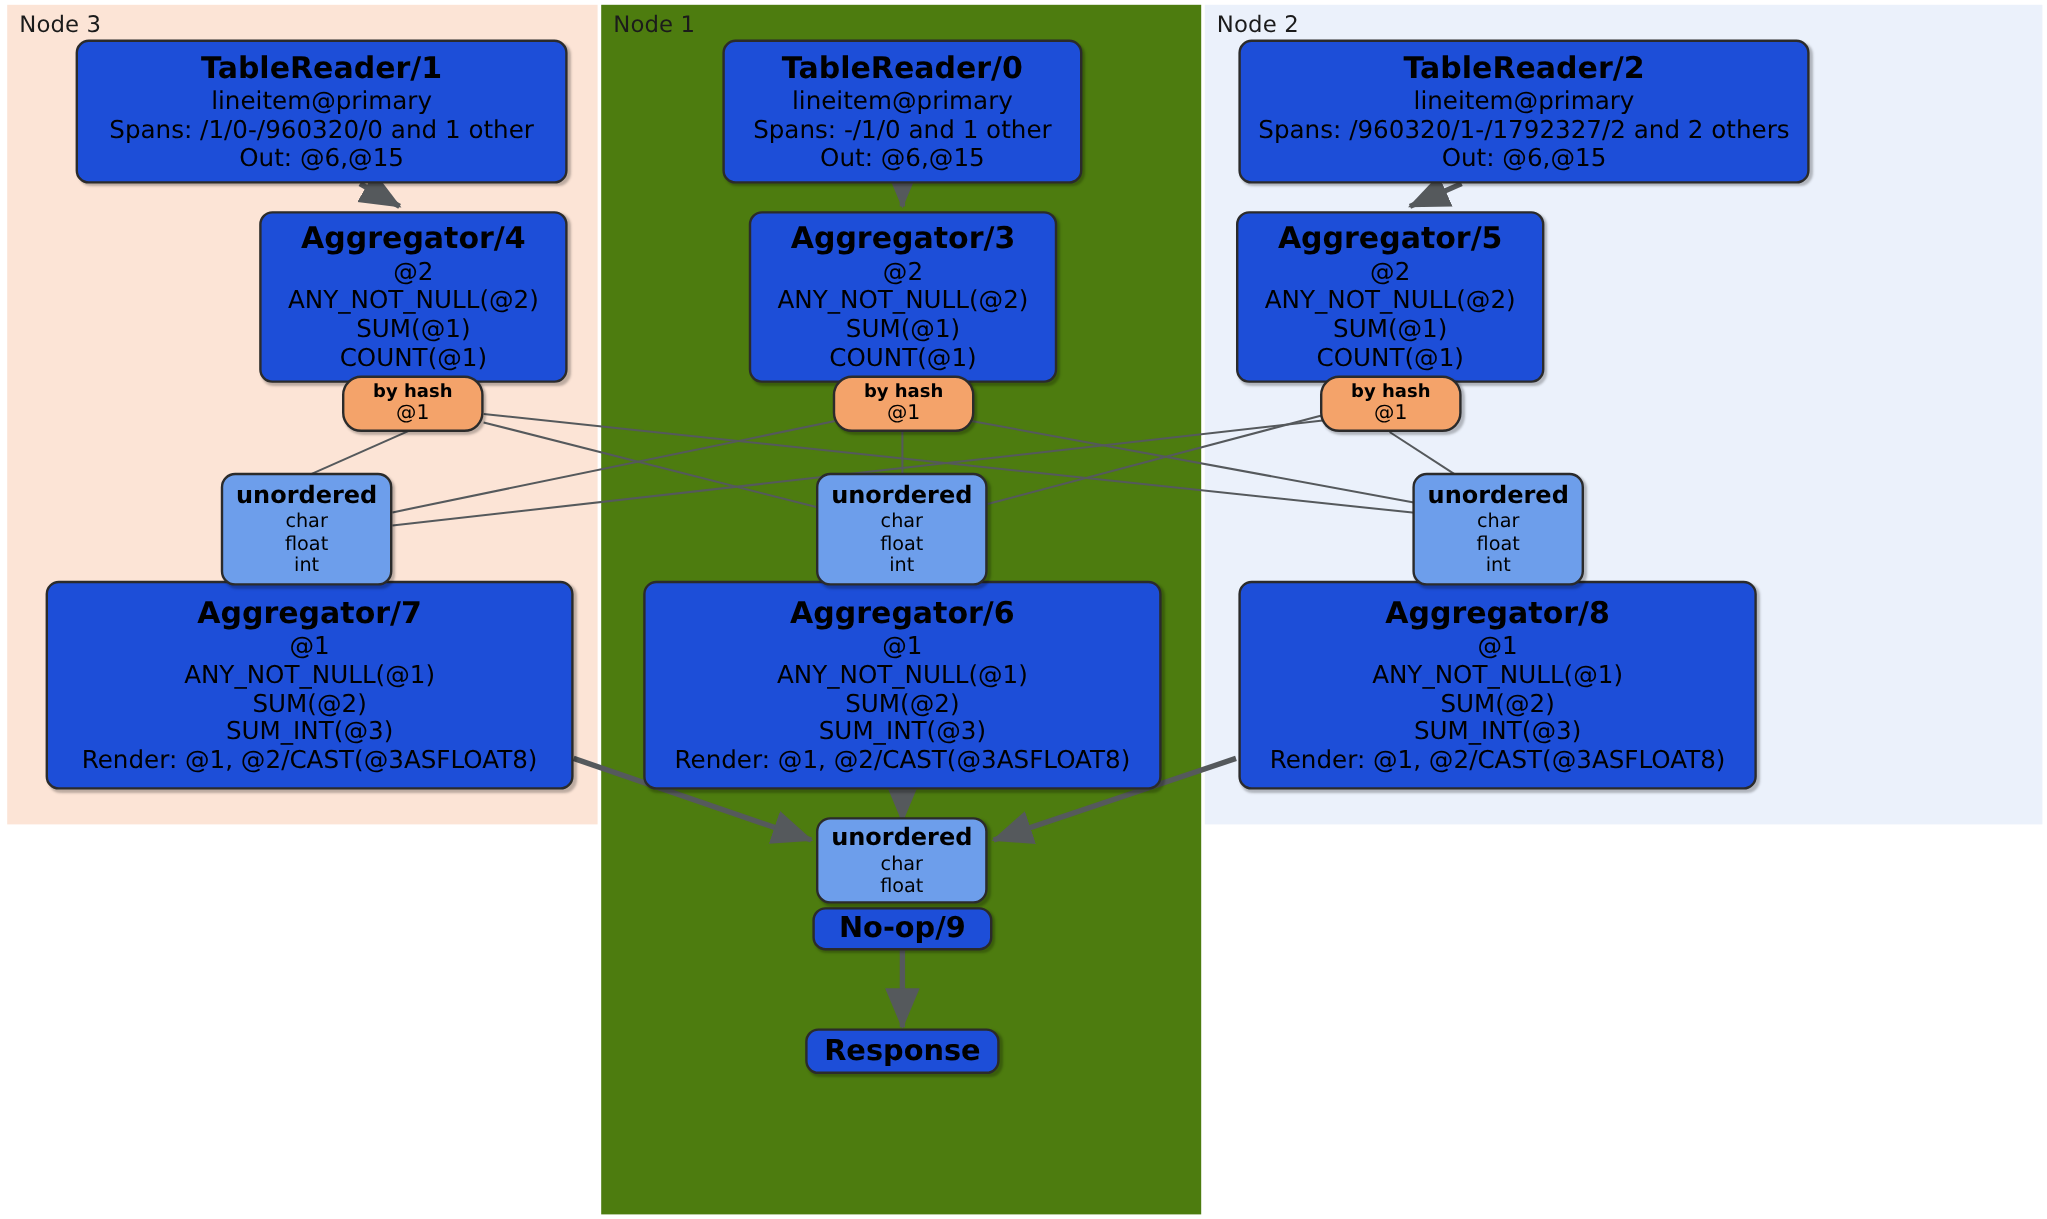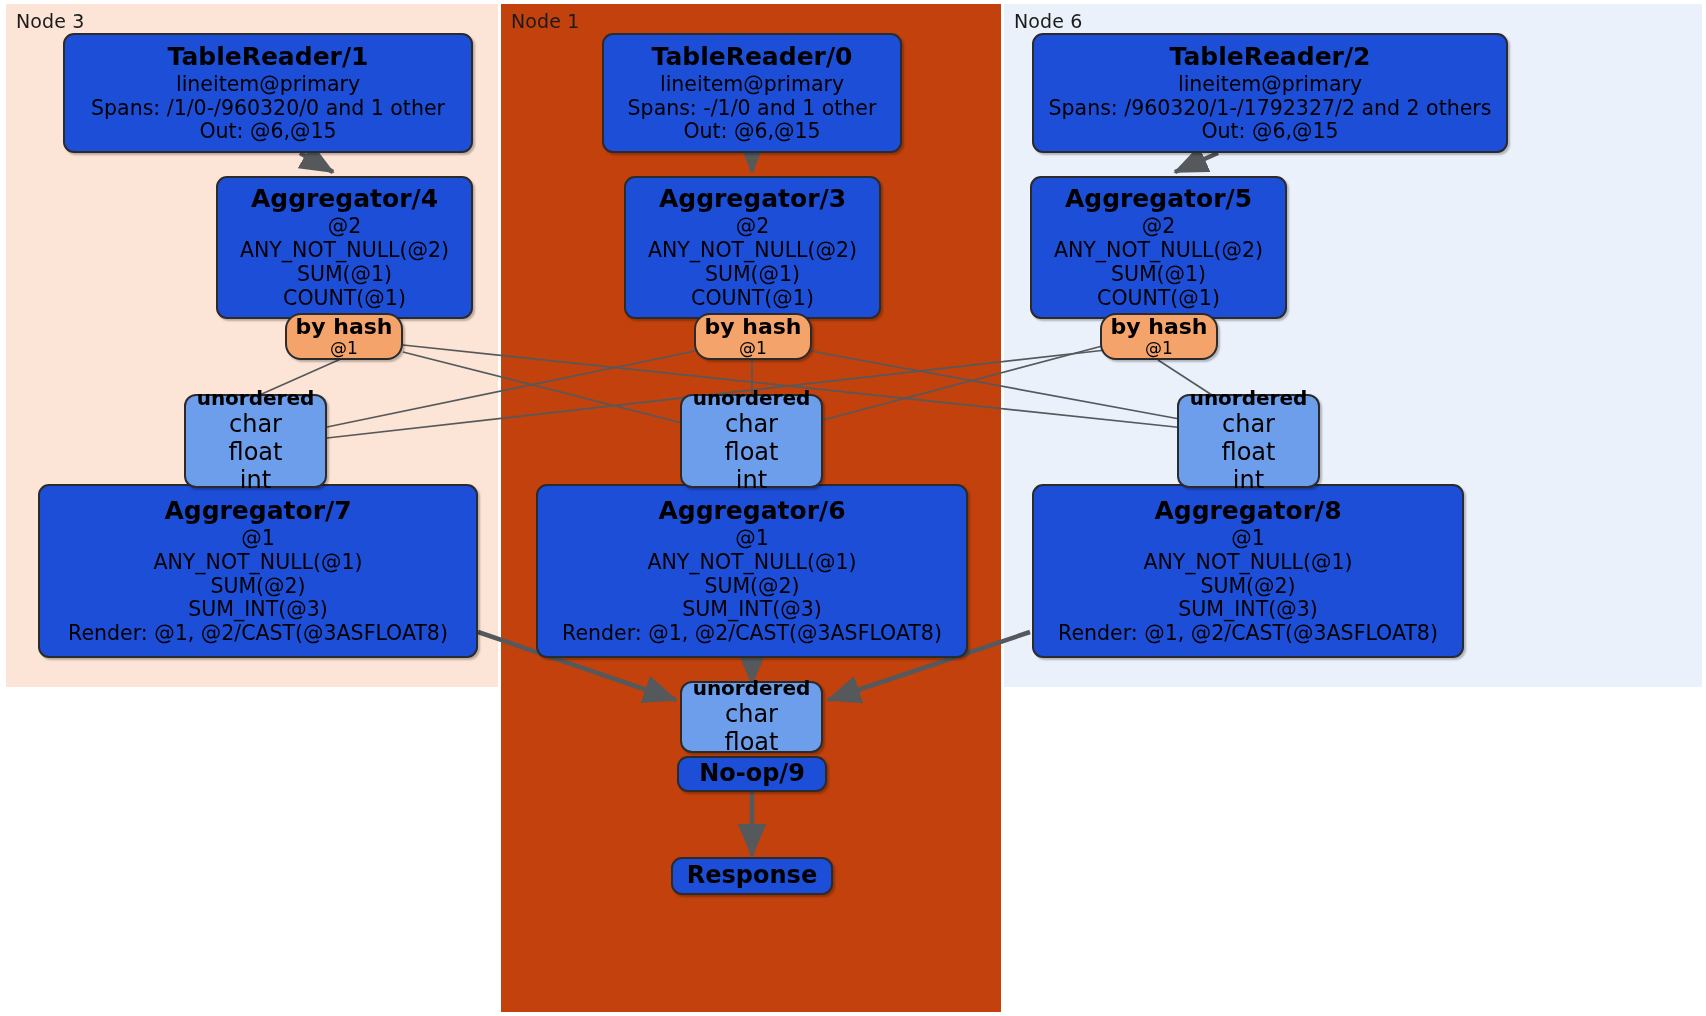"Node 1" #panel-node1 { background: #c2410c -> #4d7c0f }
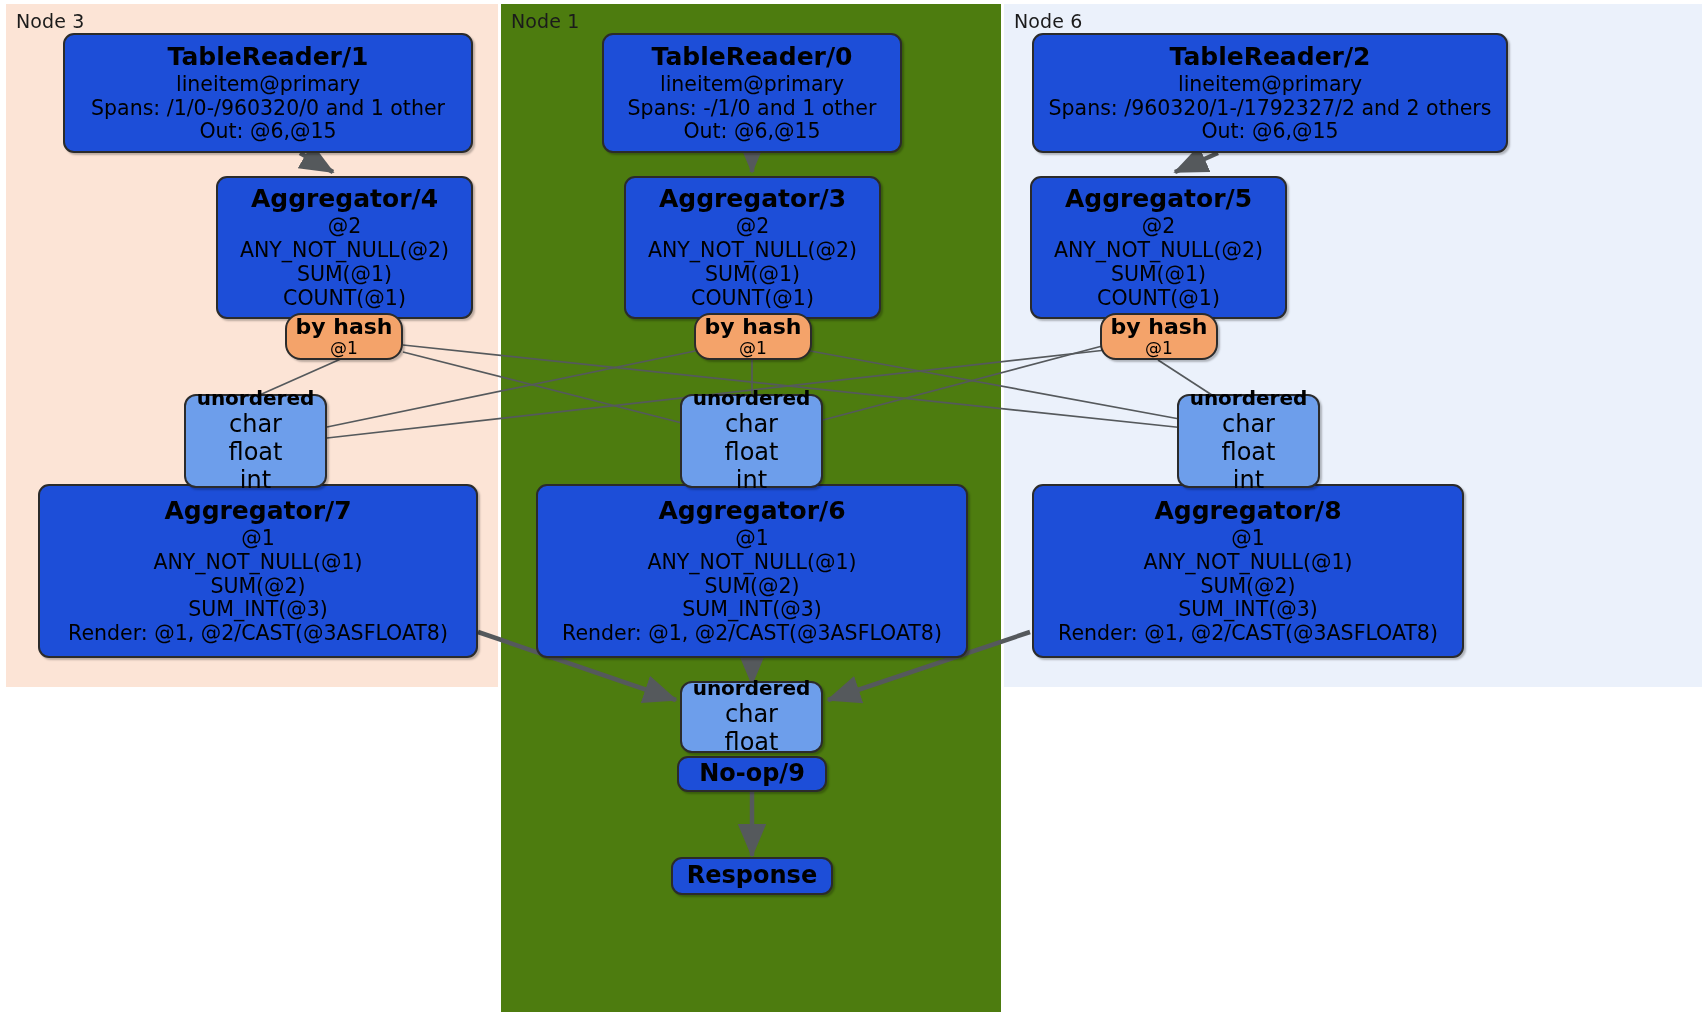"Node 6" span.panel-label { text: 6 -> 2 }
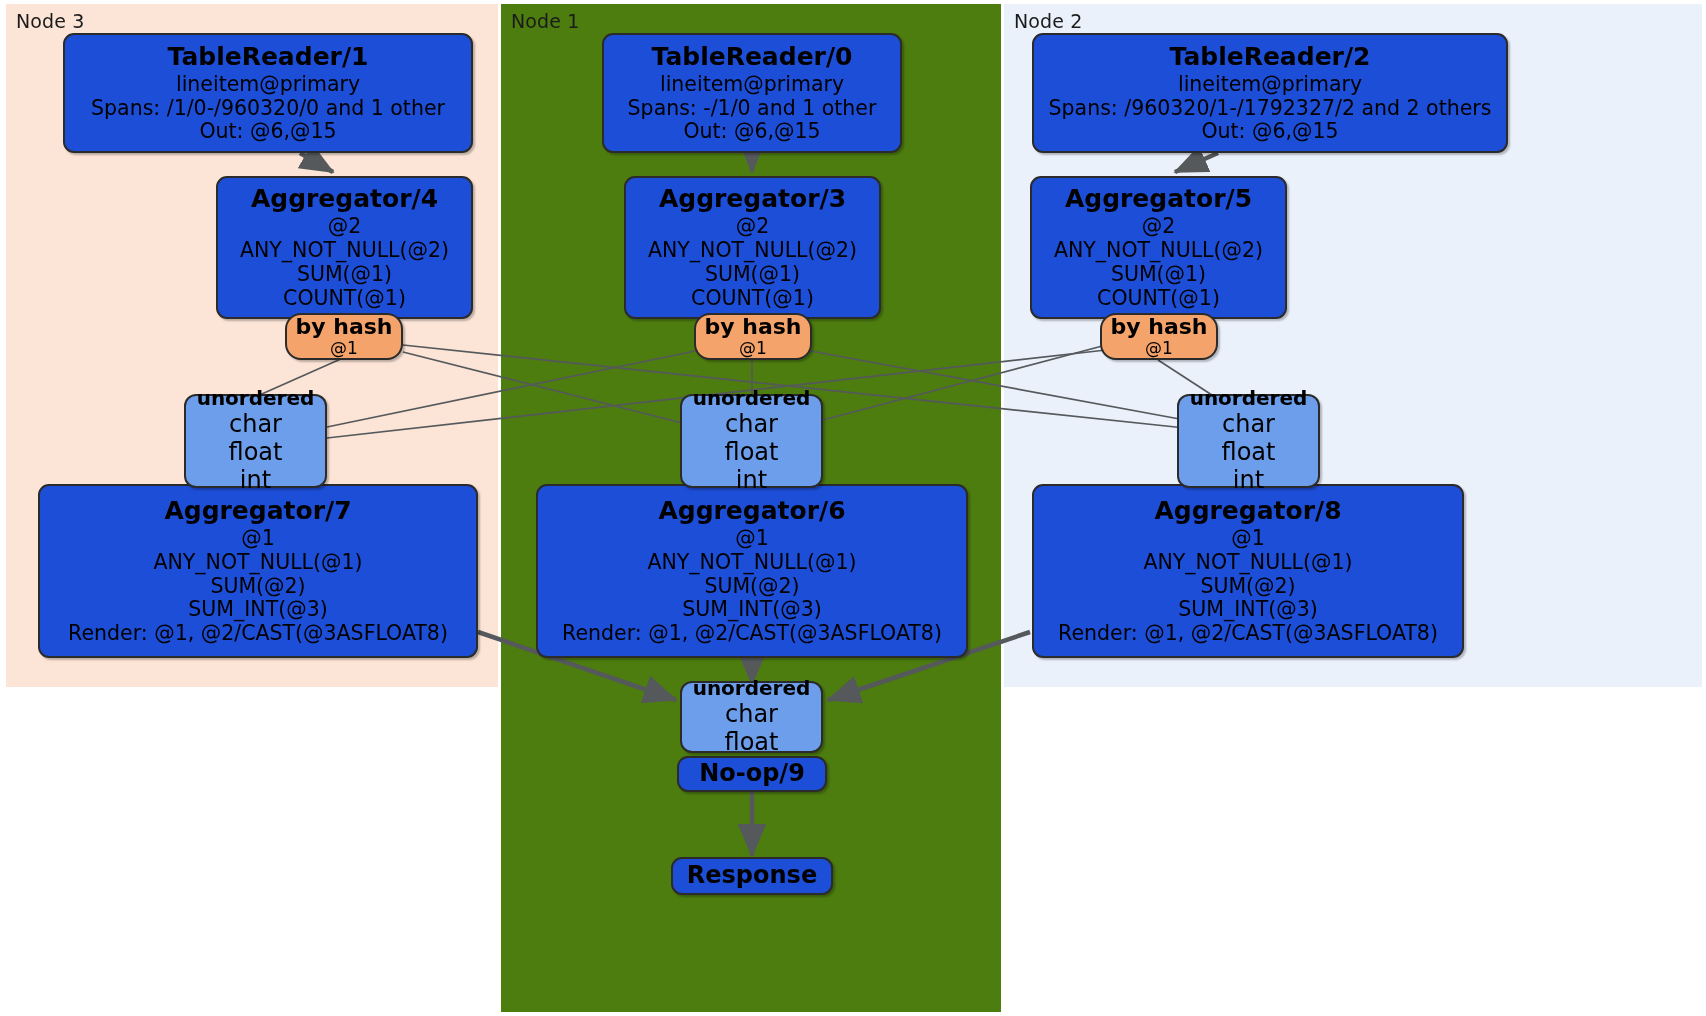"by hash" .router .t { font-size: 22px -> 15px }
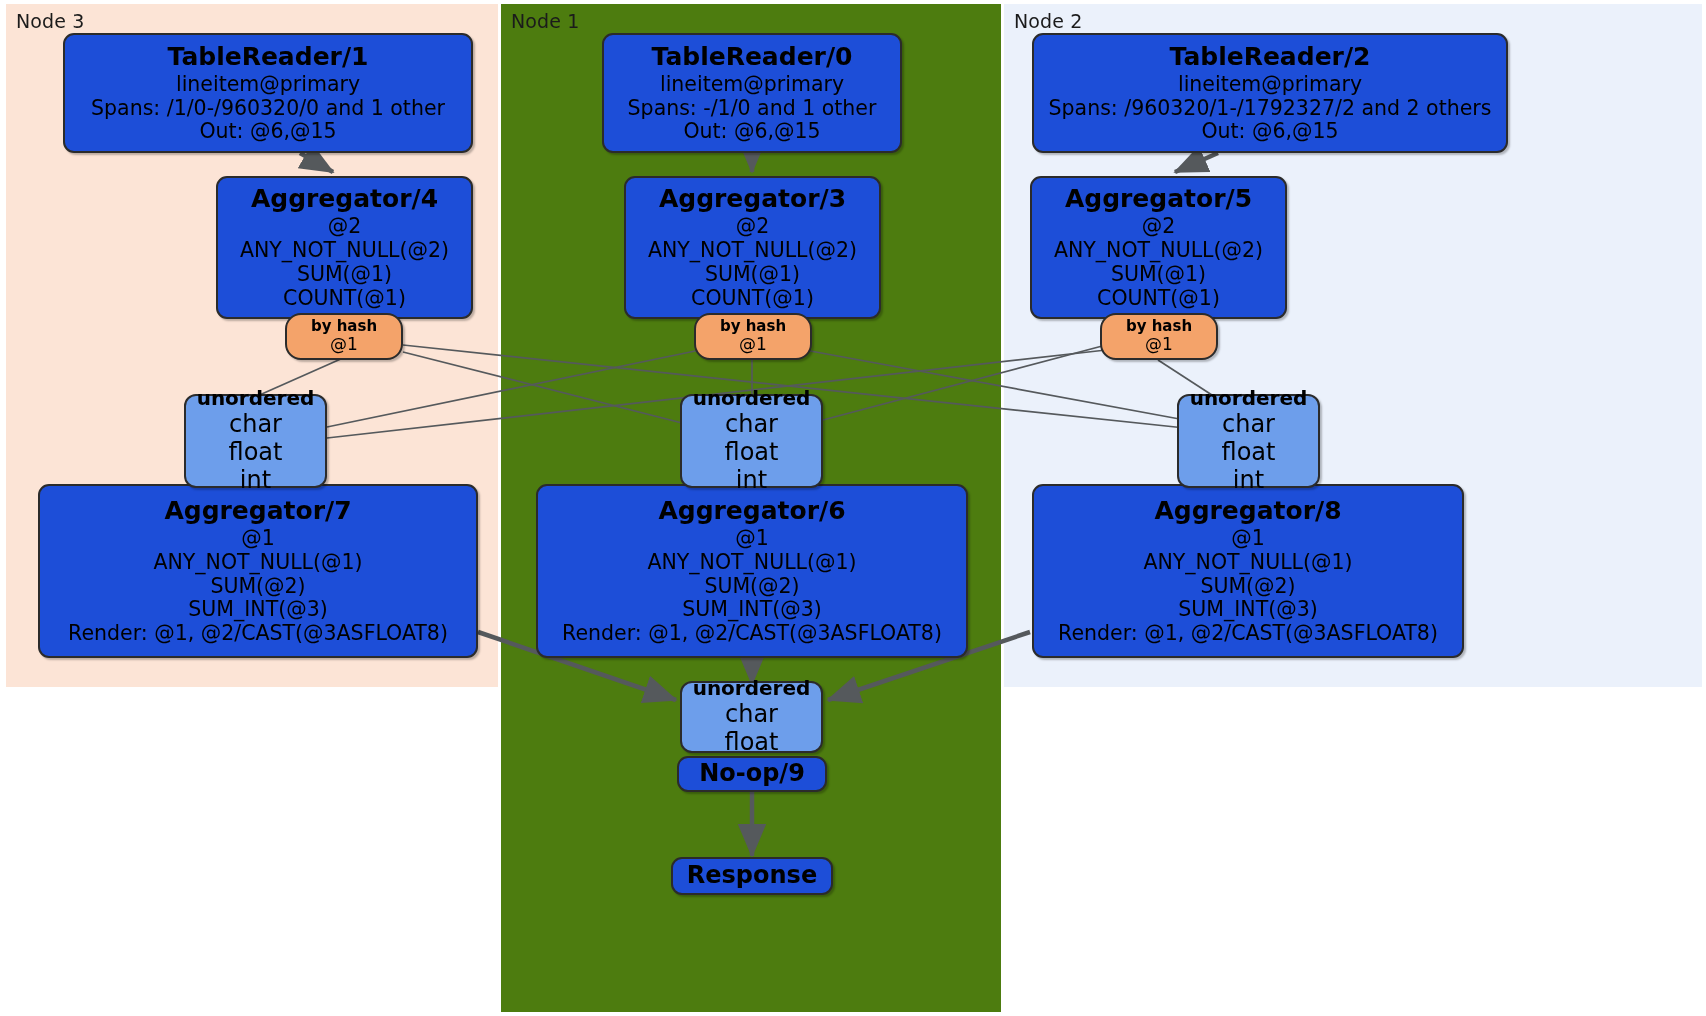"char" .sync .l { font-size: 24px -> 16px }
